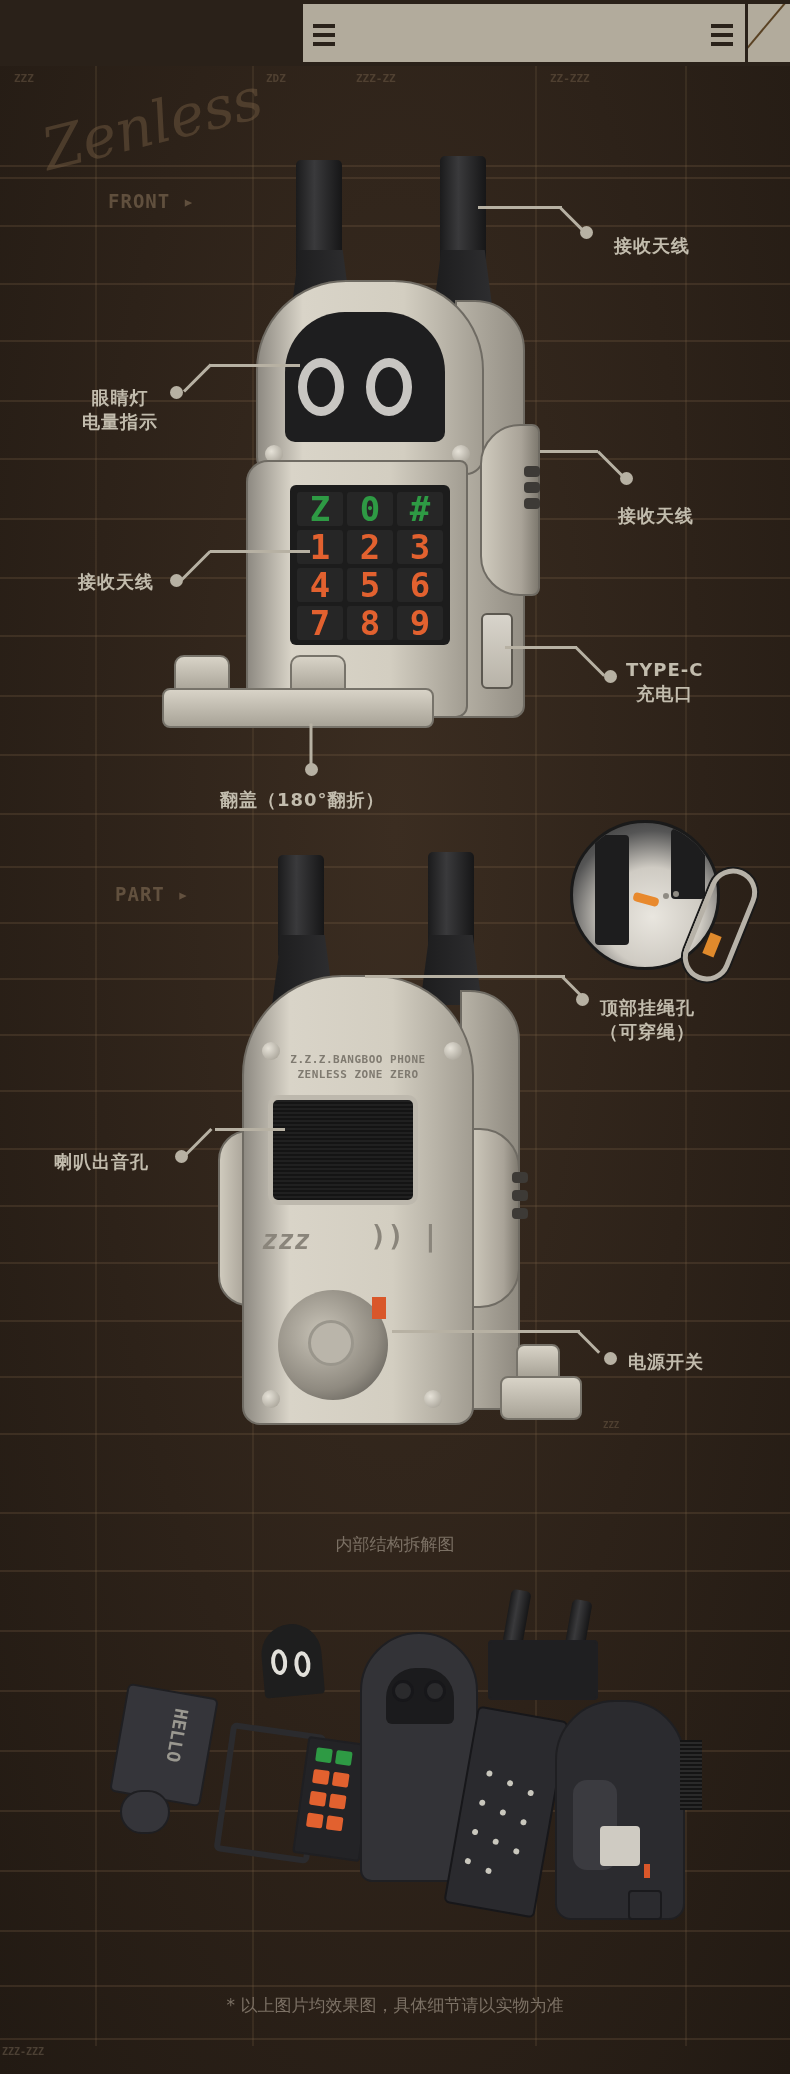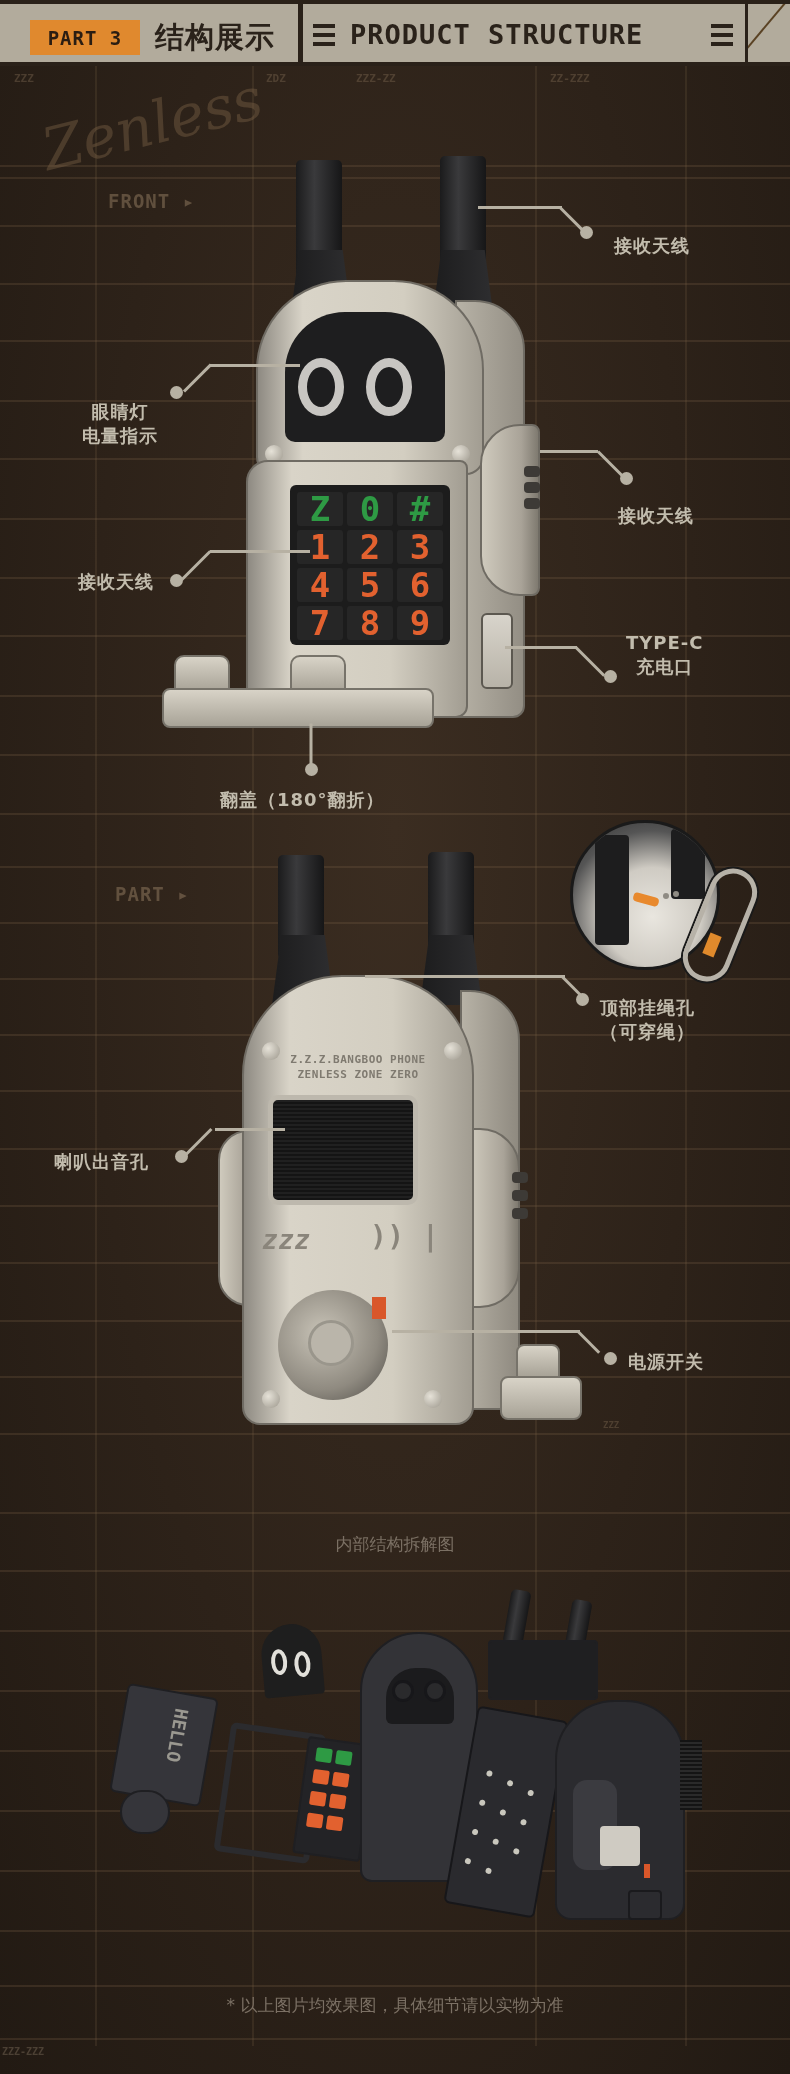"PART 3" div.plate { html: <div> <div>PART 3</div> <div>结构展示</div> </div> -> none }
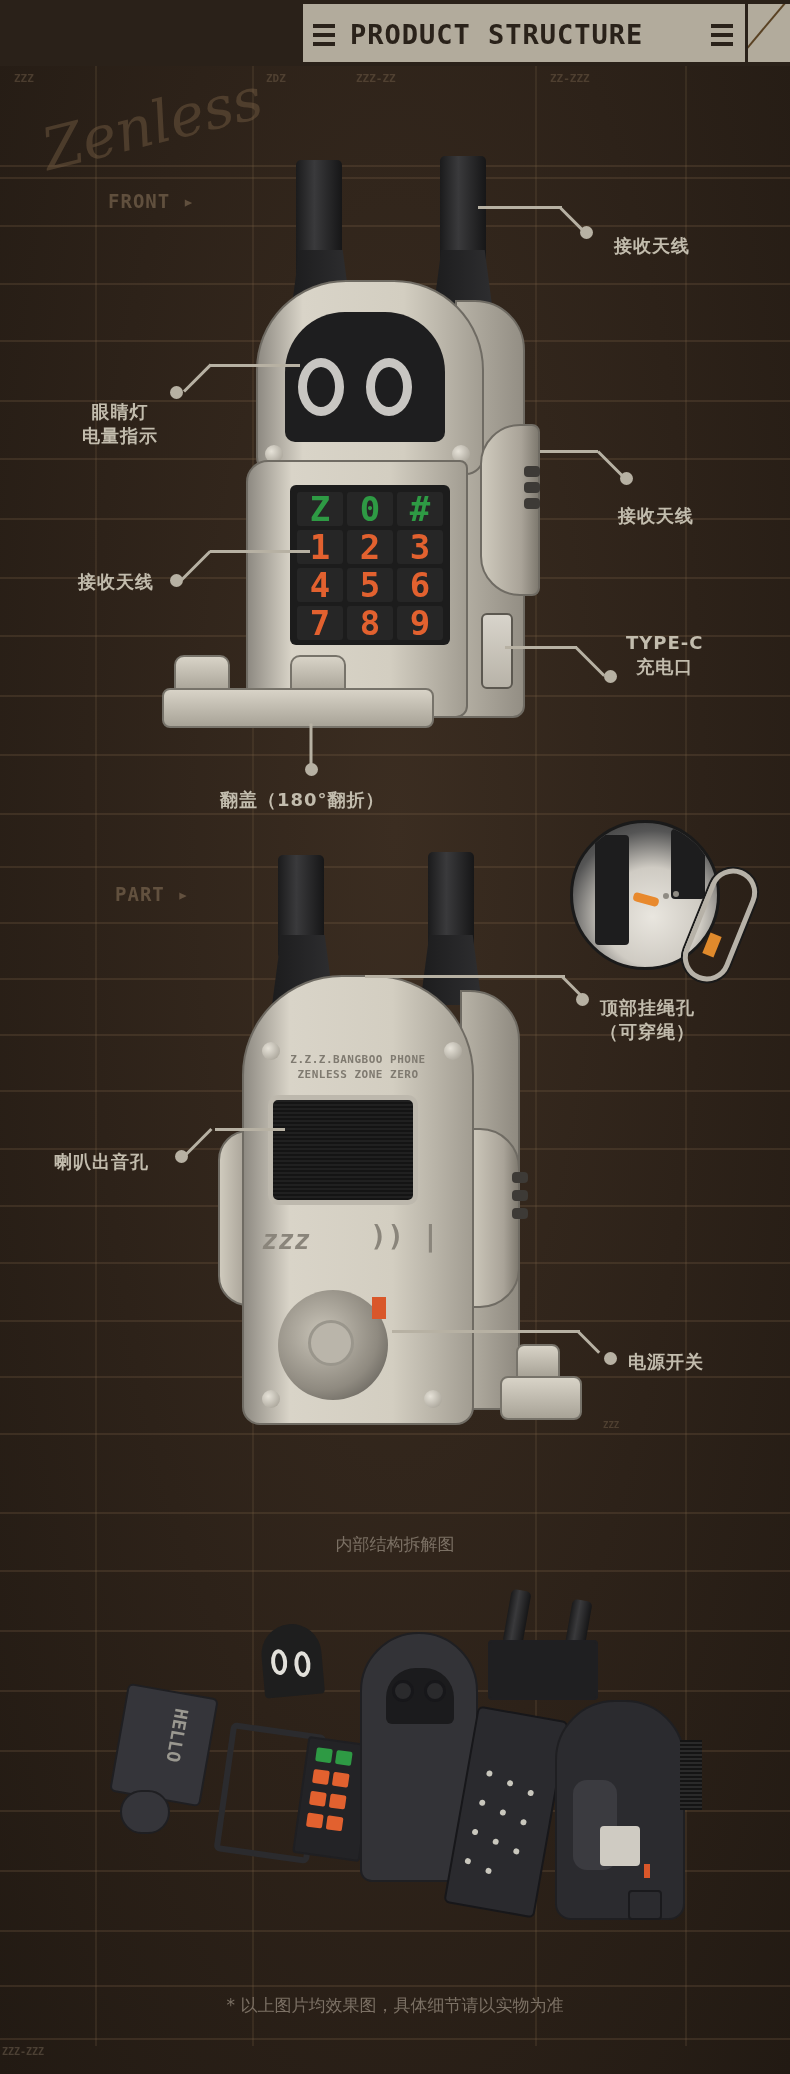"PRODUCT STRUCTURE" div.en-title { html: <div>PRODUCT STRUCTURE</div> -> none }
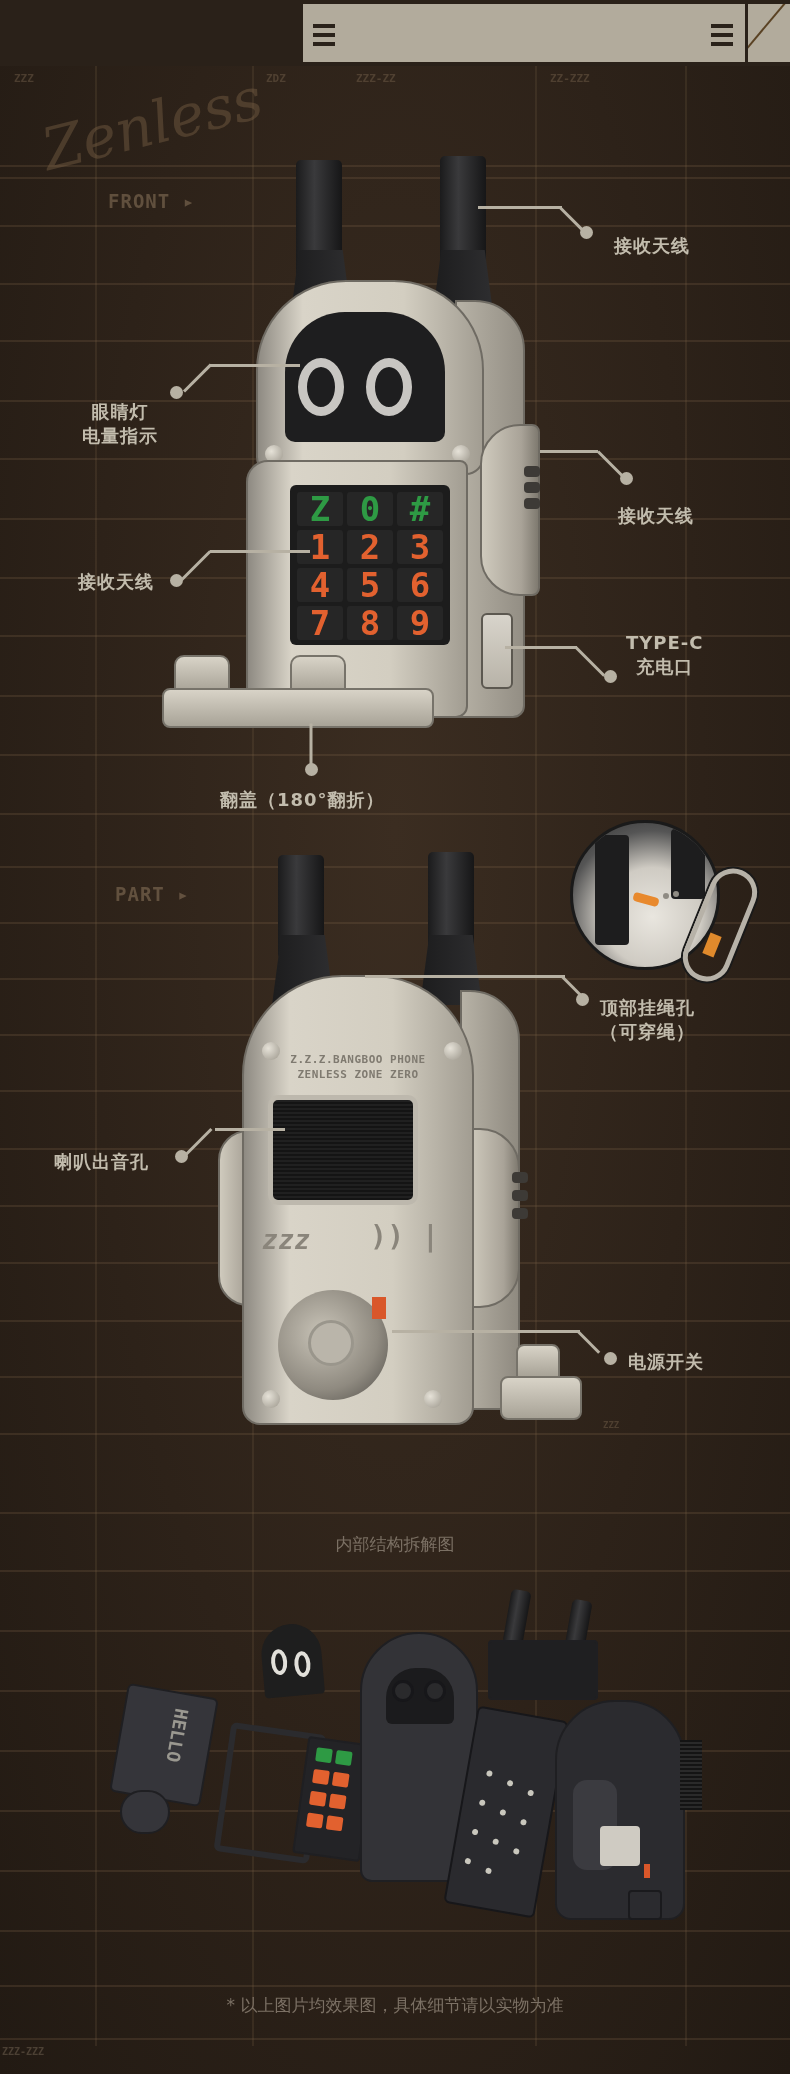"眼睛灯" div.label { top: 400px -> 386px }
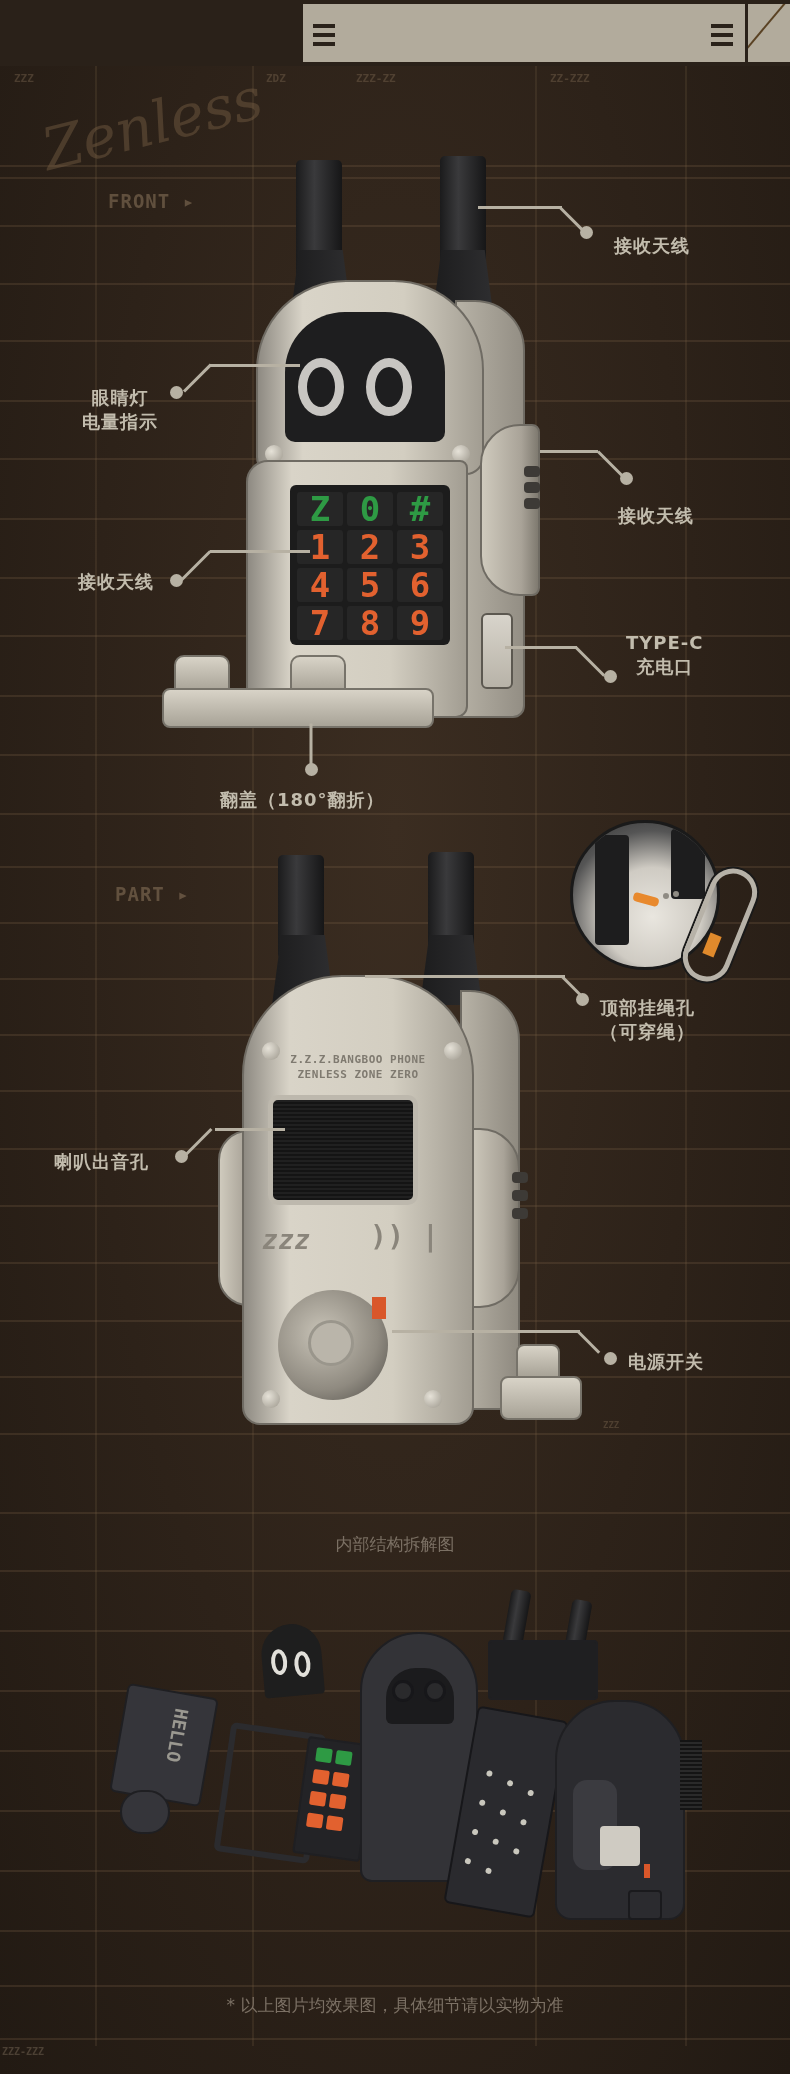"TYPE-C" div.label { top: 631px -> 658px }
